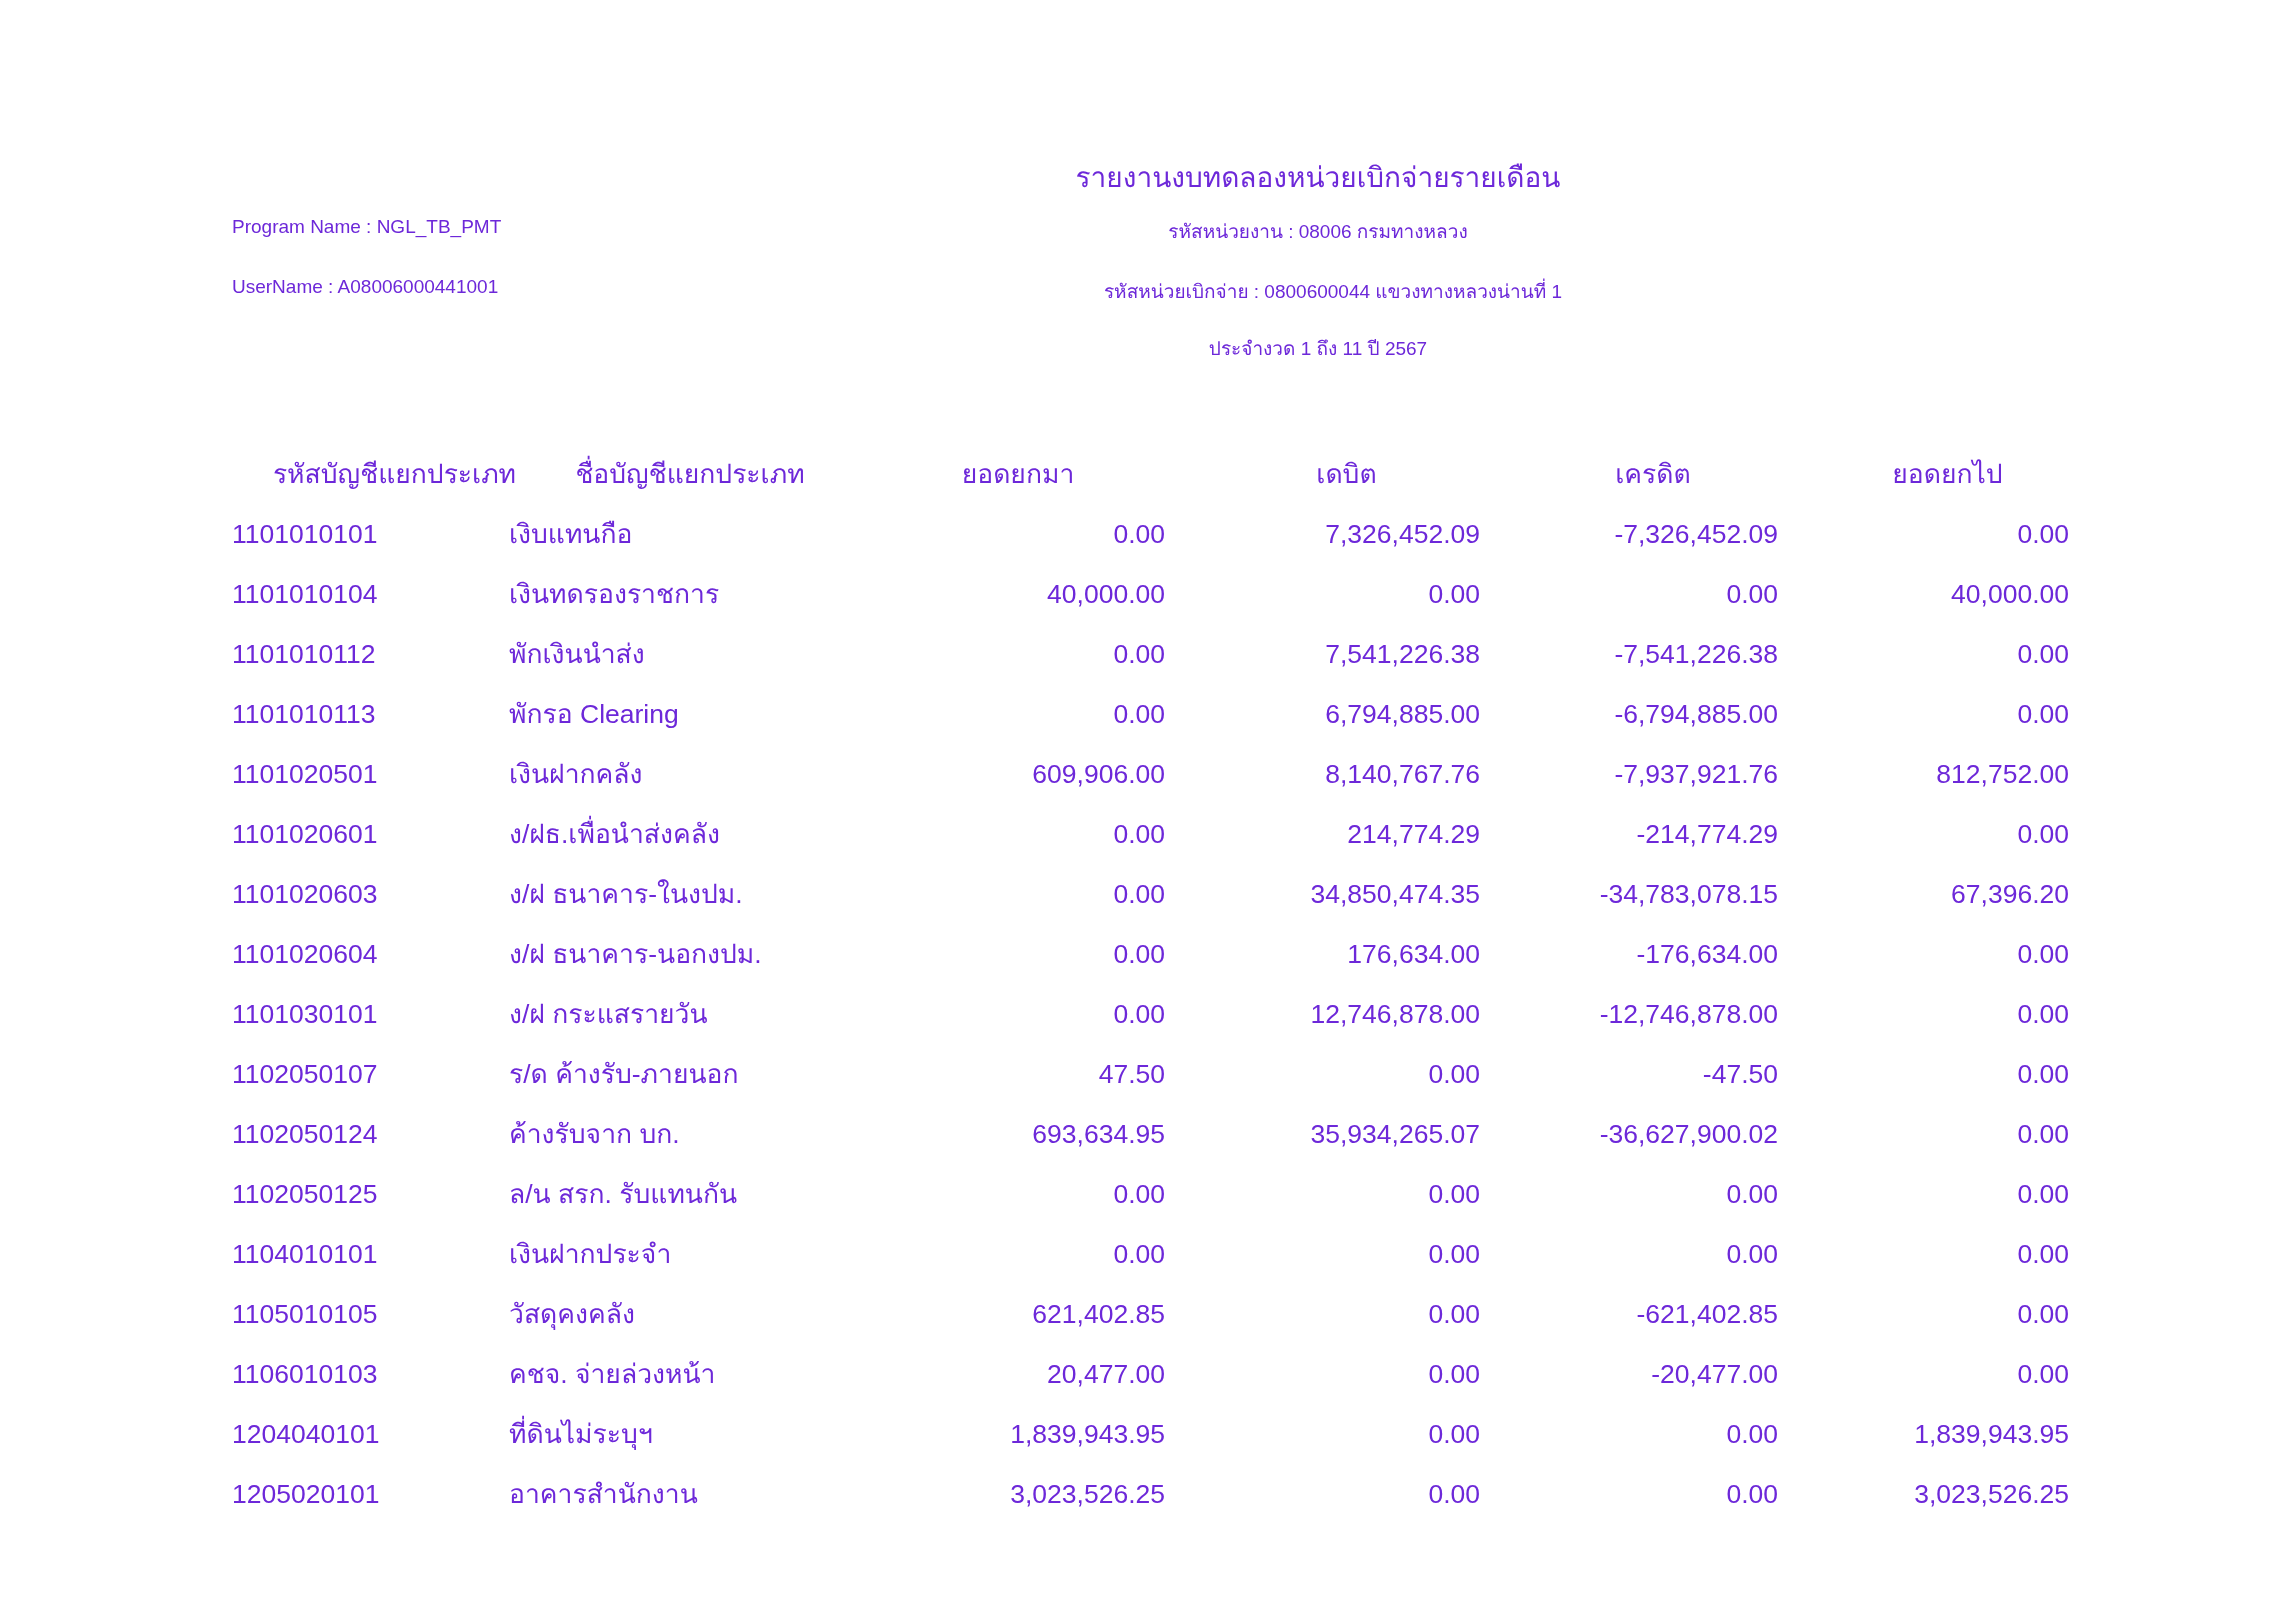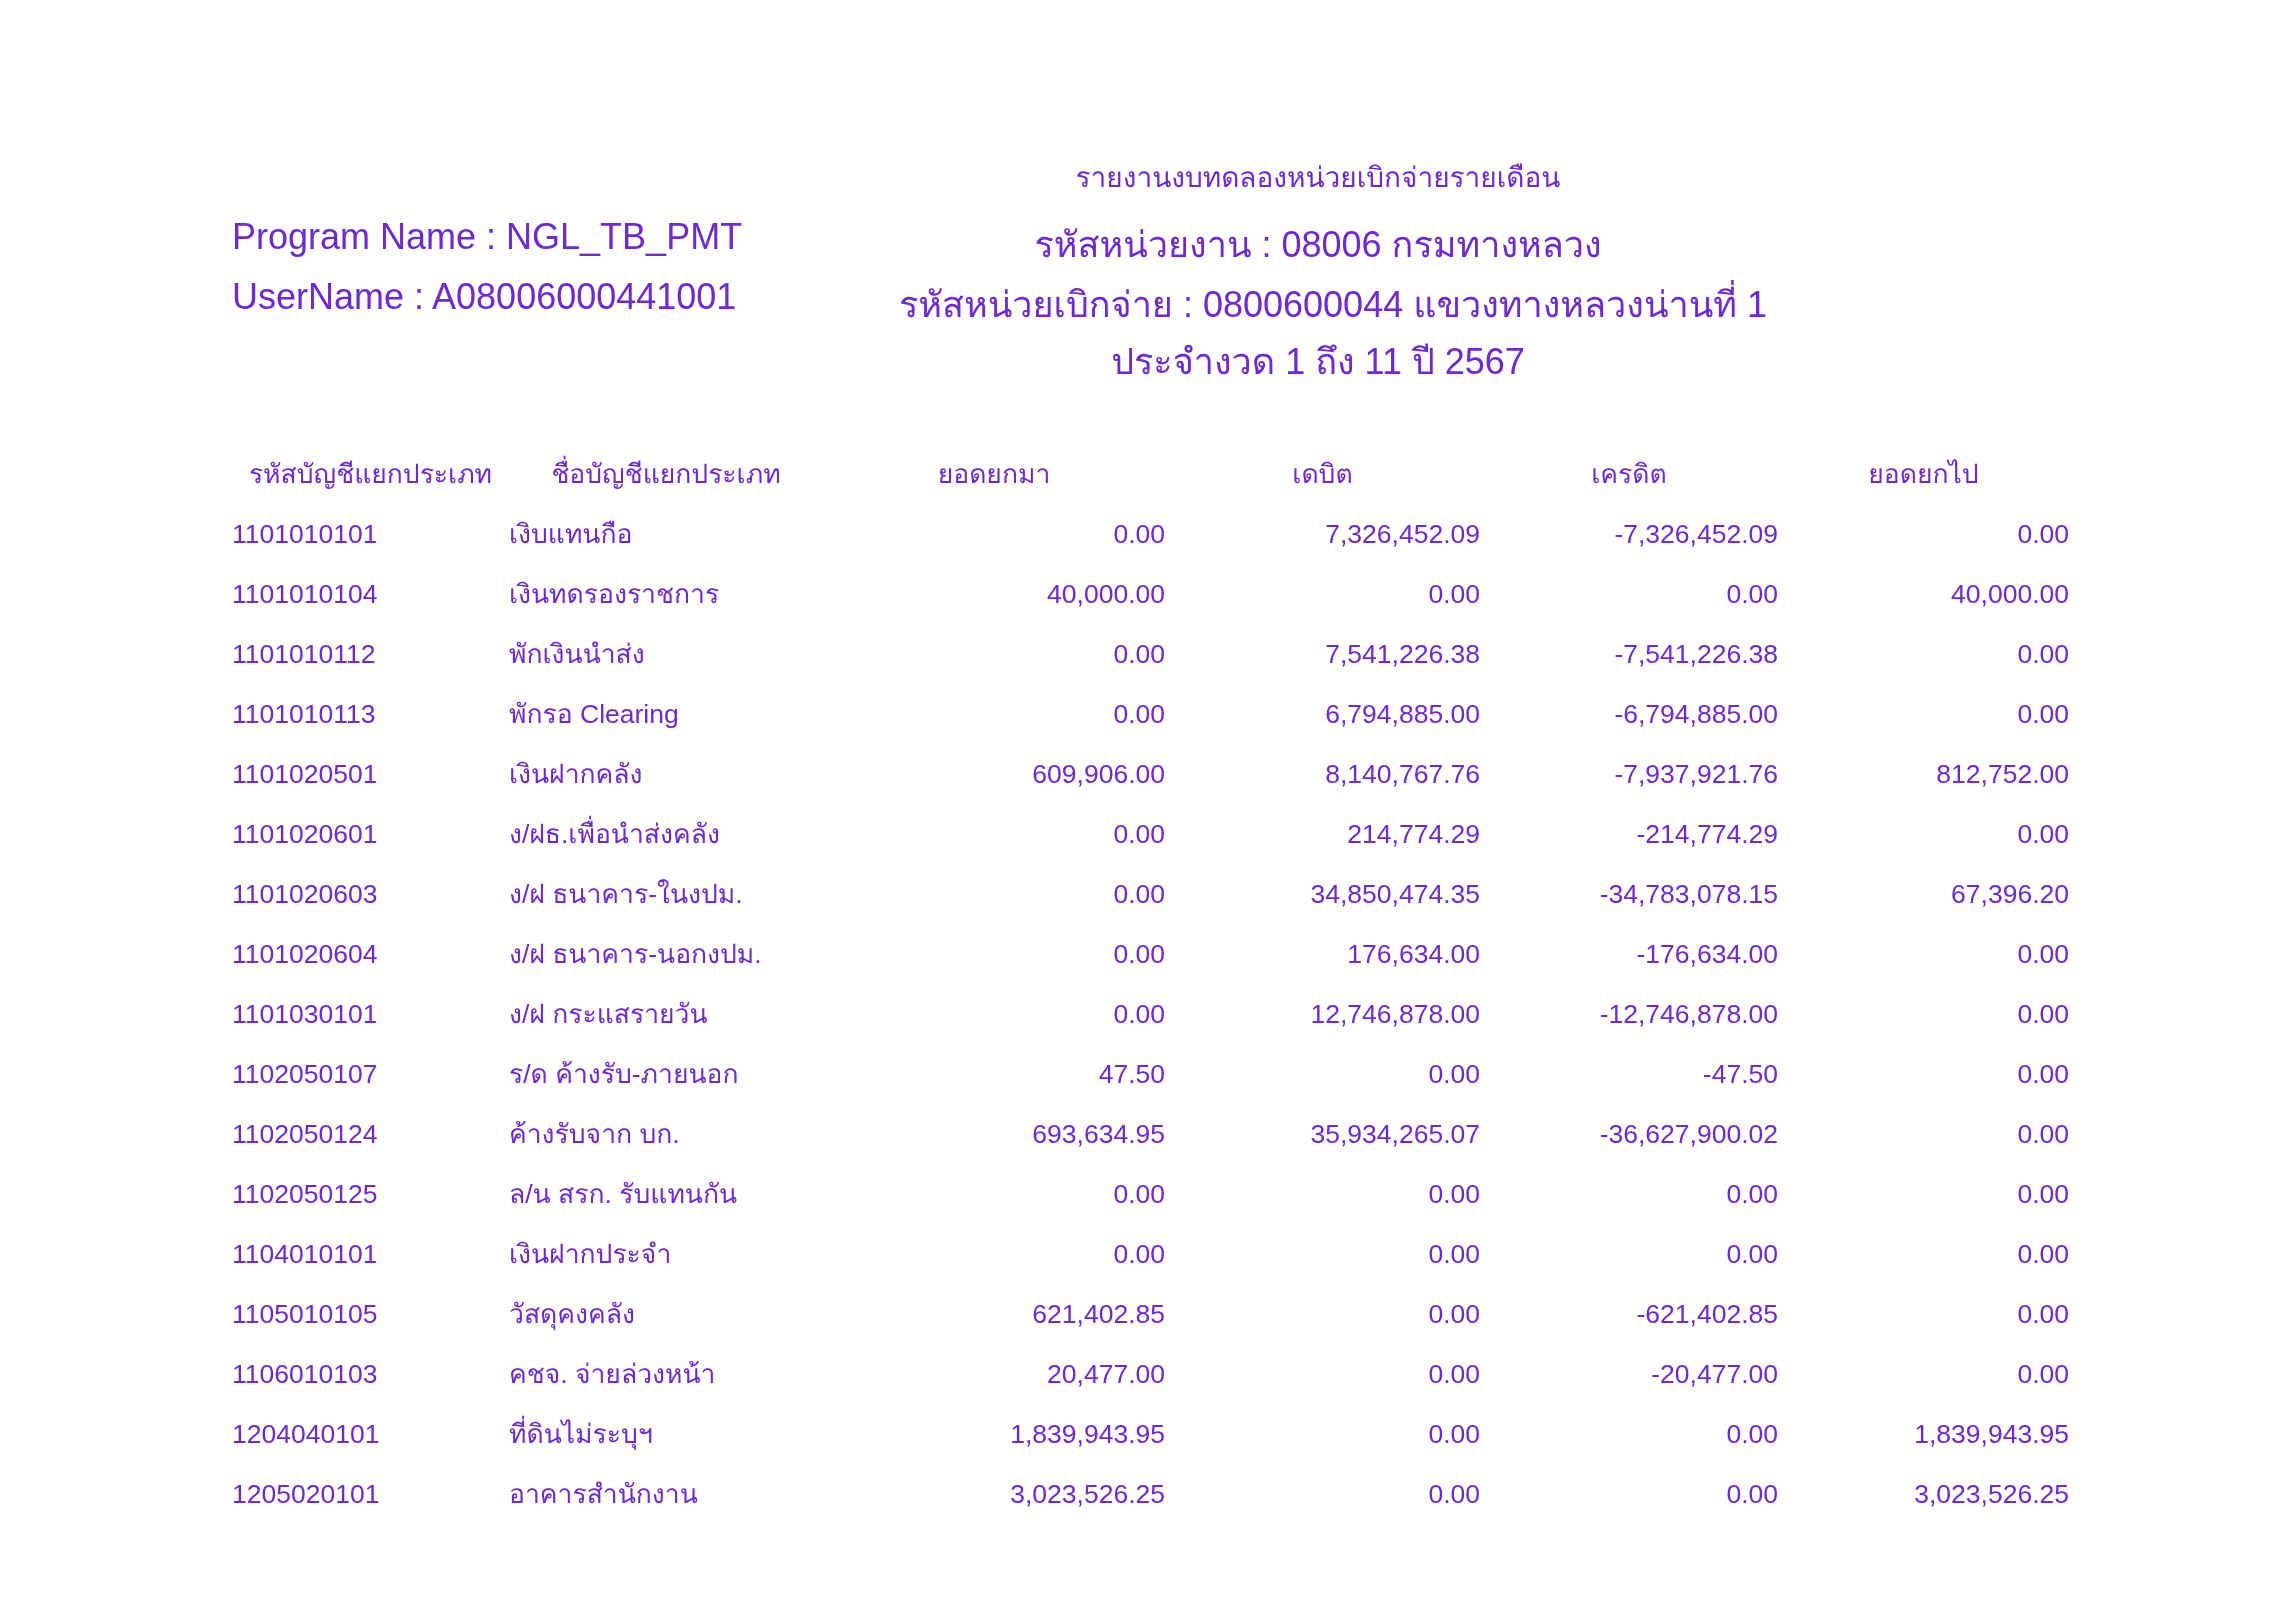"Program Name : NGL_TB_PMT" .hline { font-size: 36px -> 19px }
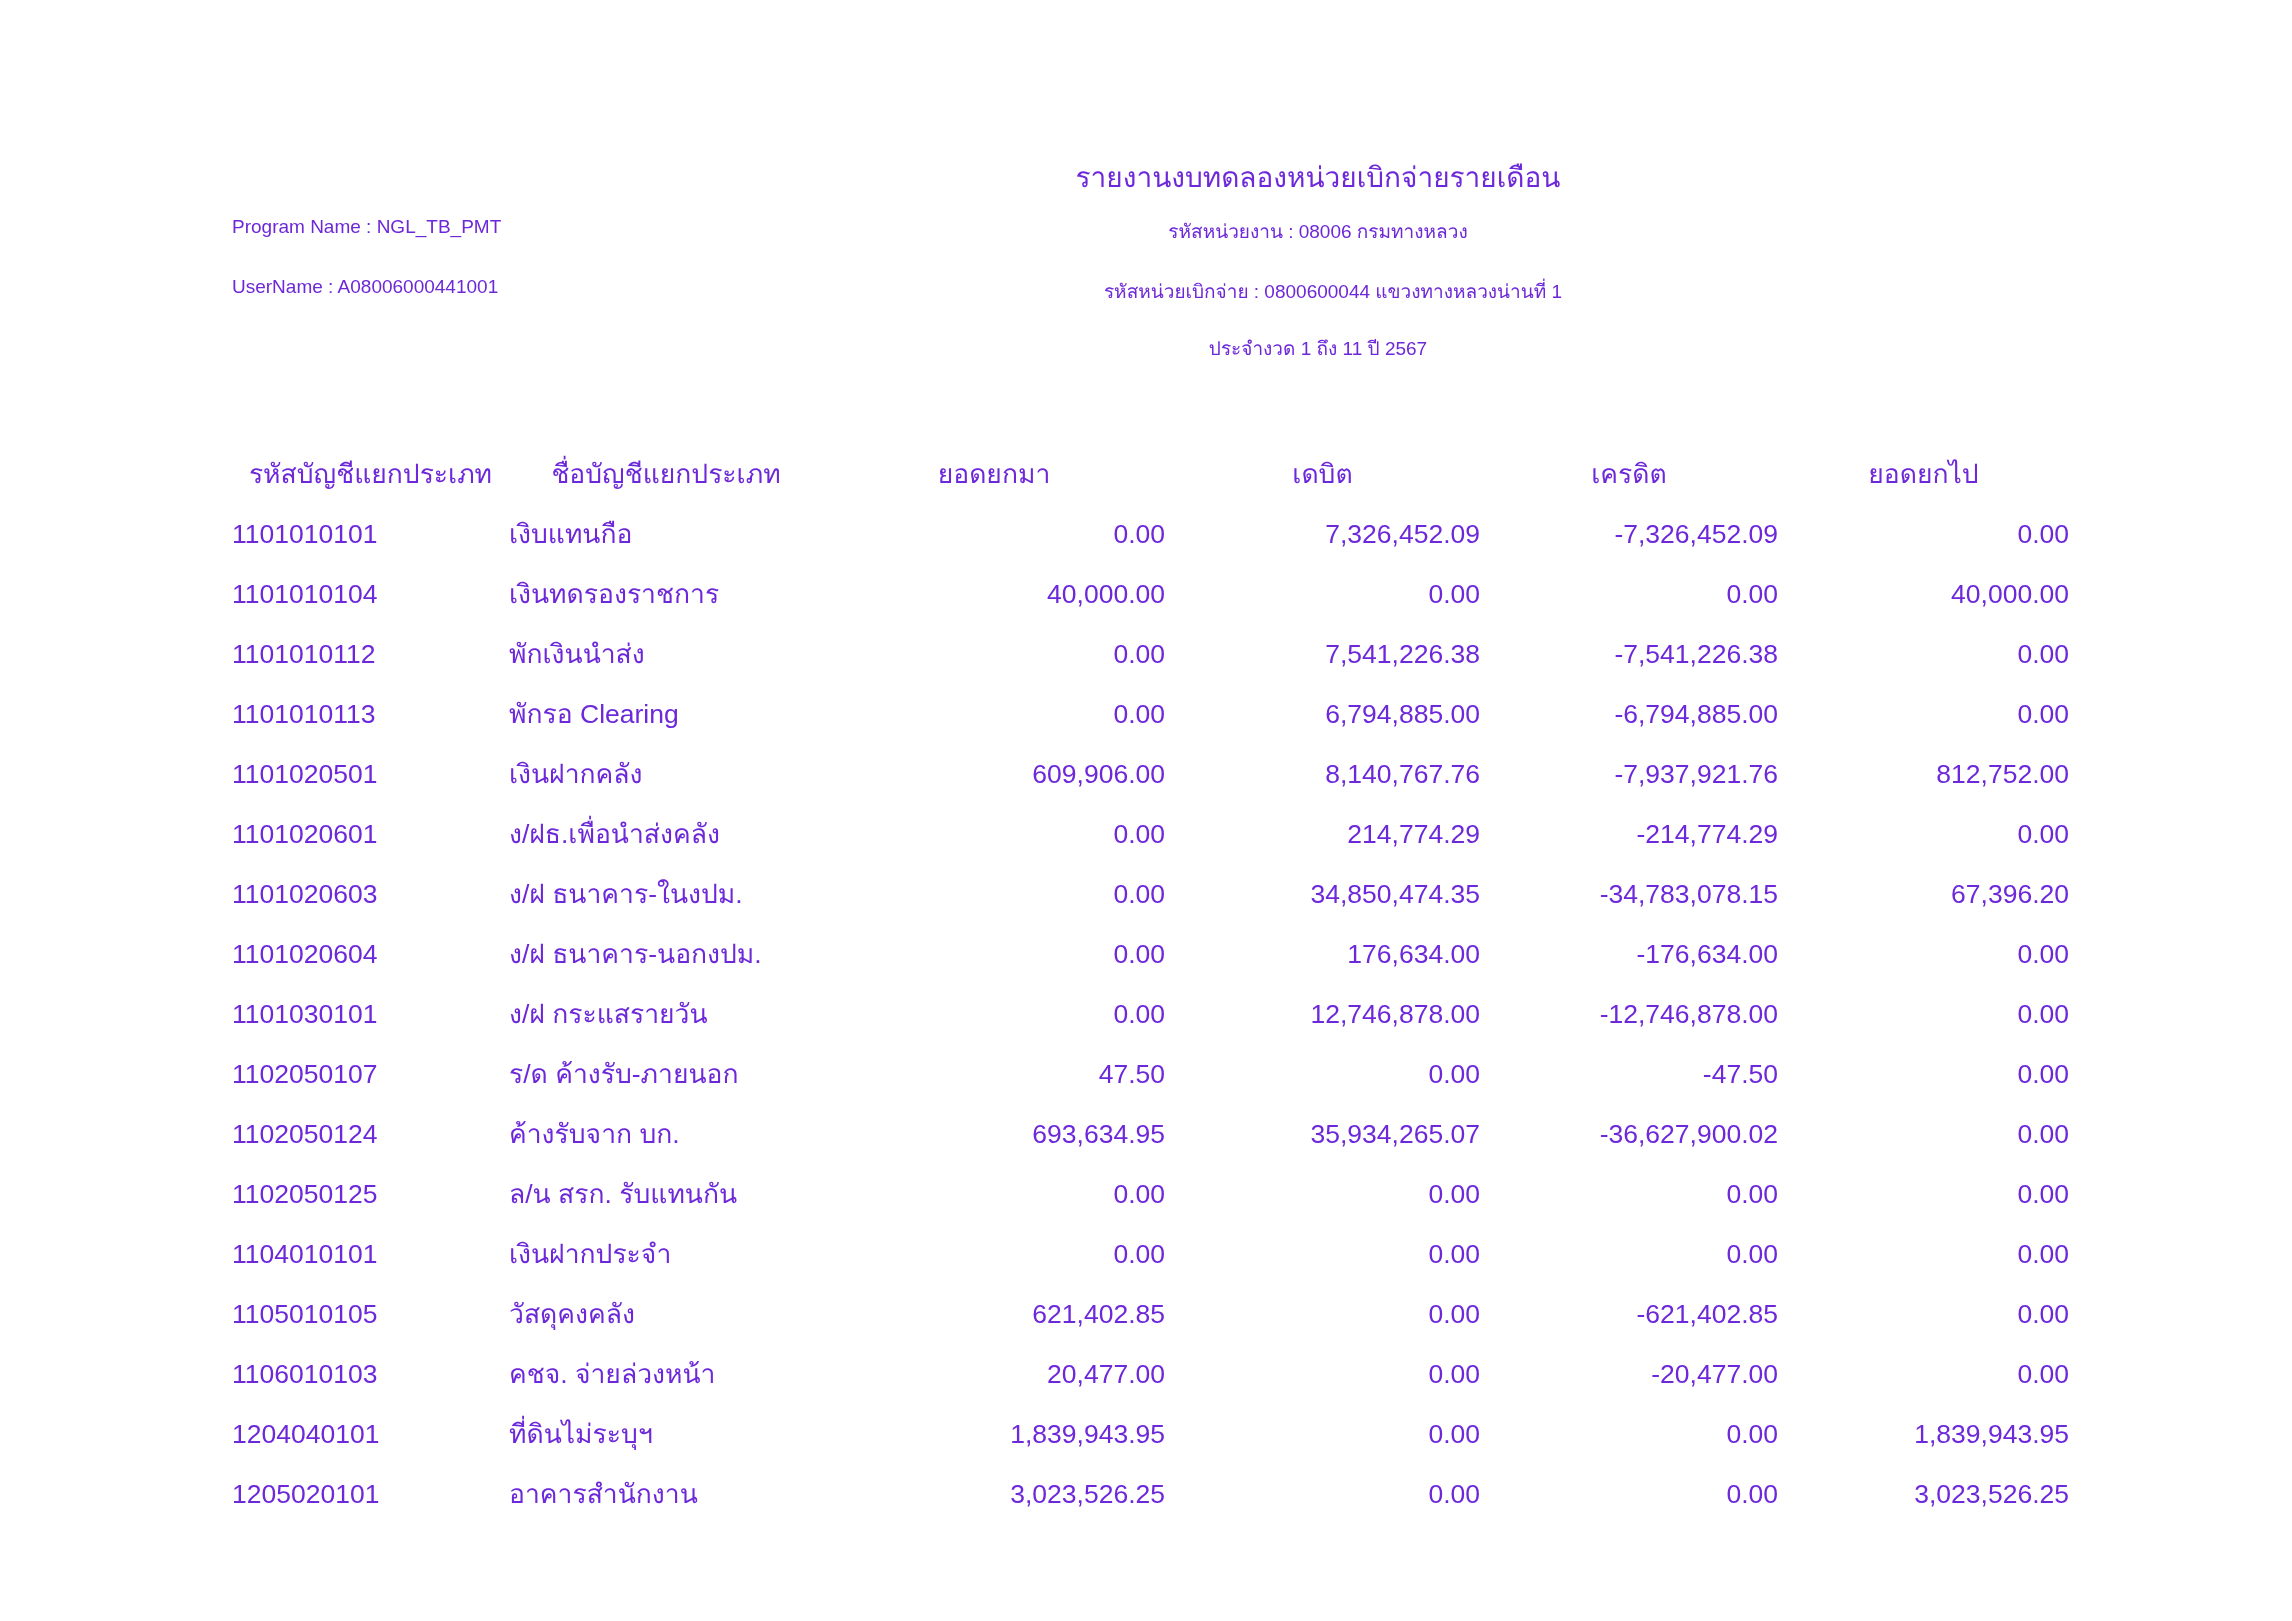"รหัสบัญชีแยกประเภท" .trow.thead { padding-left: none -> 24px }
